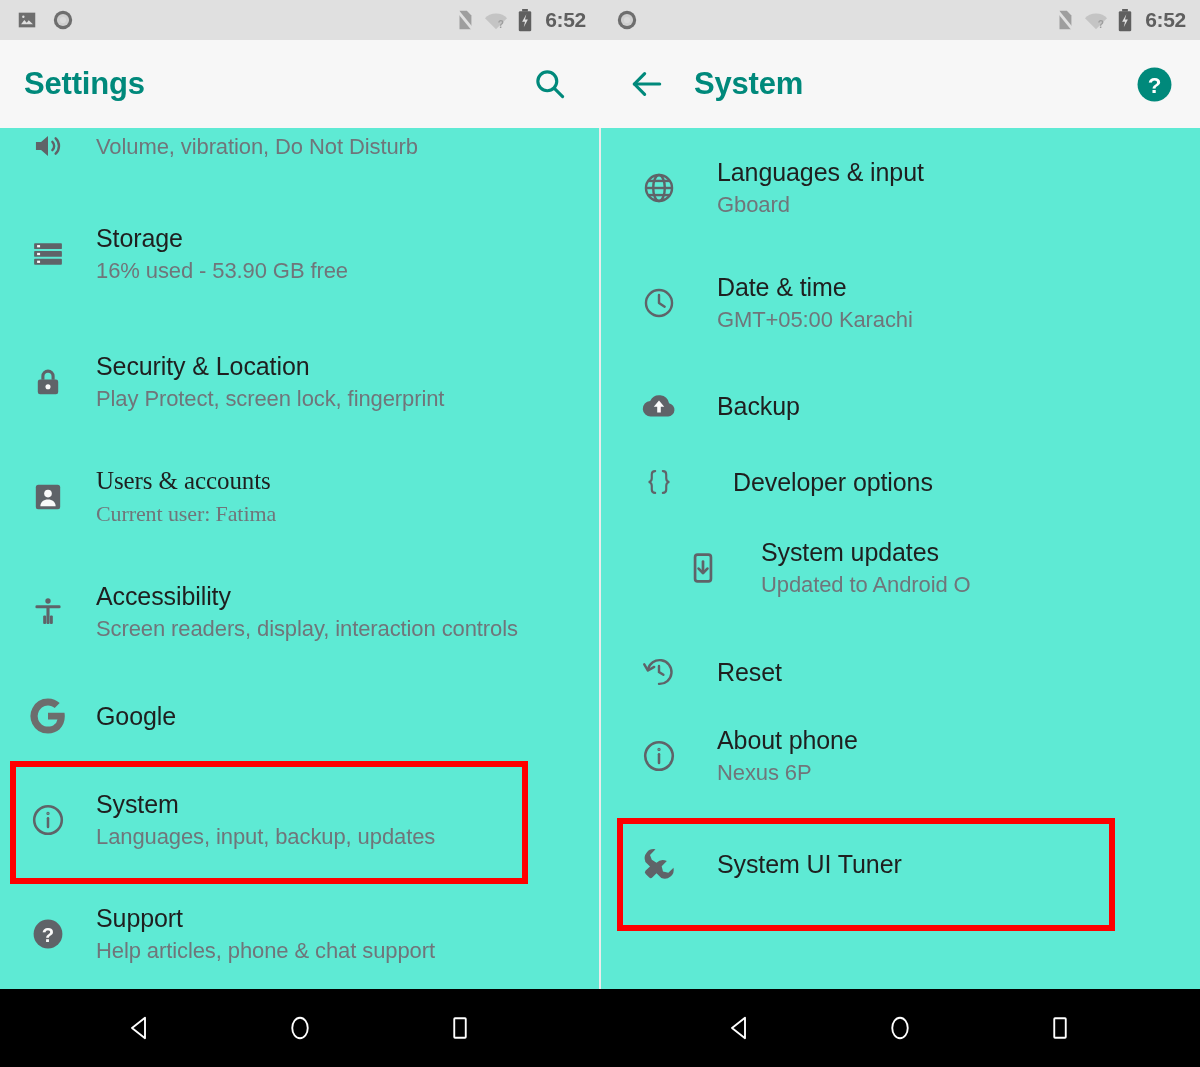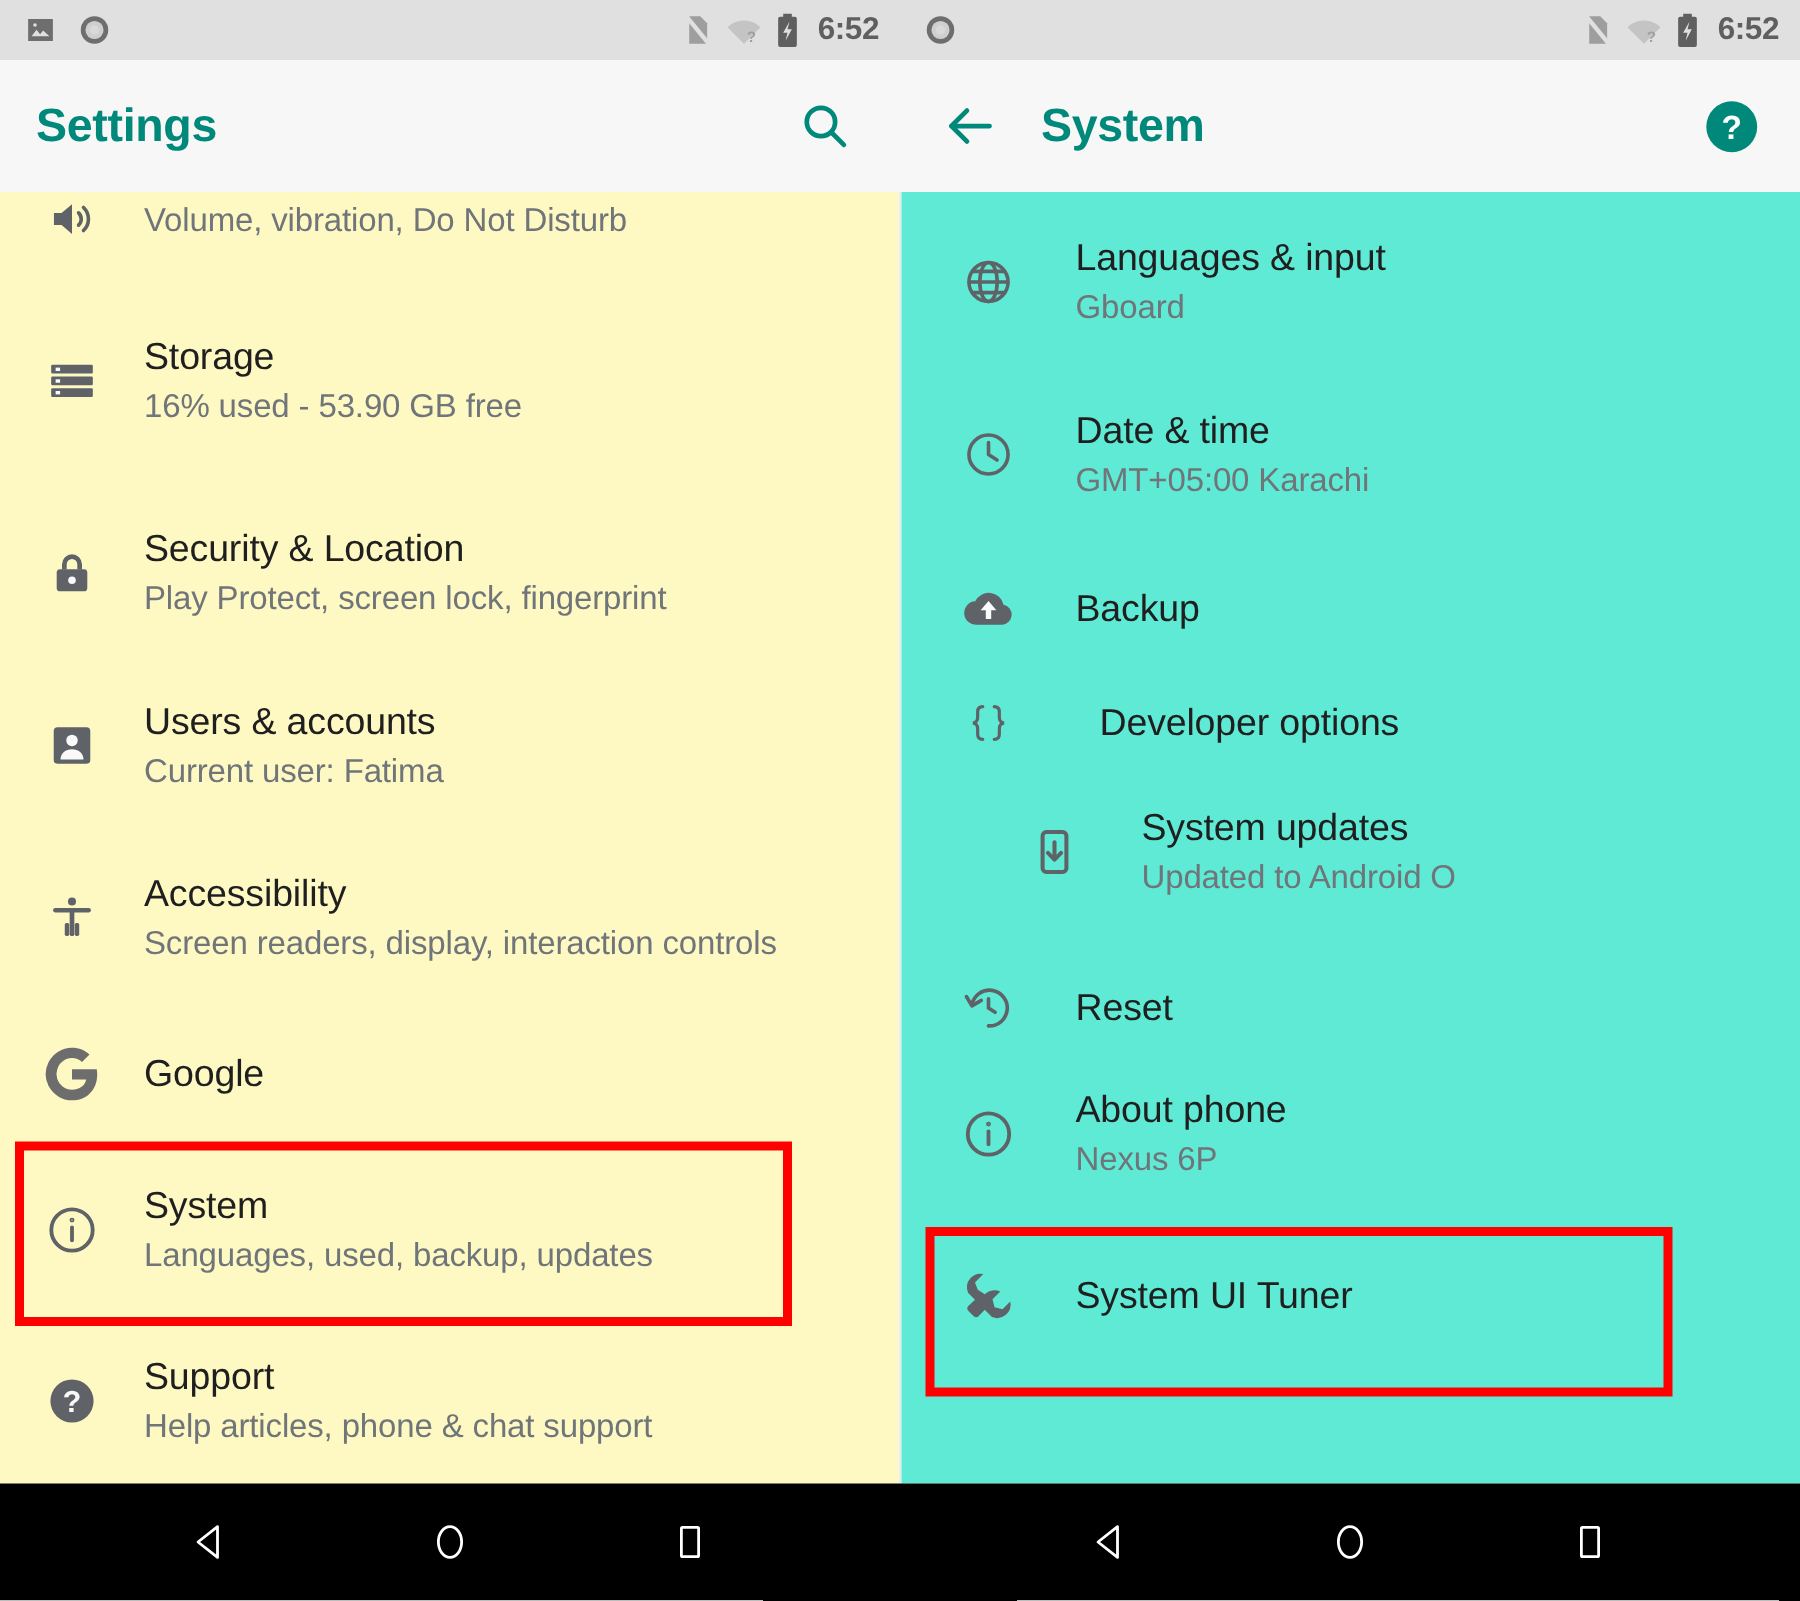"Volume, vibration, Do Not Disturb" .panel.left { background: #fef9c3 -> #5eead4 }
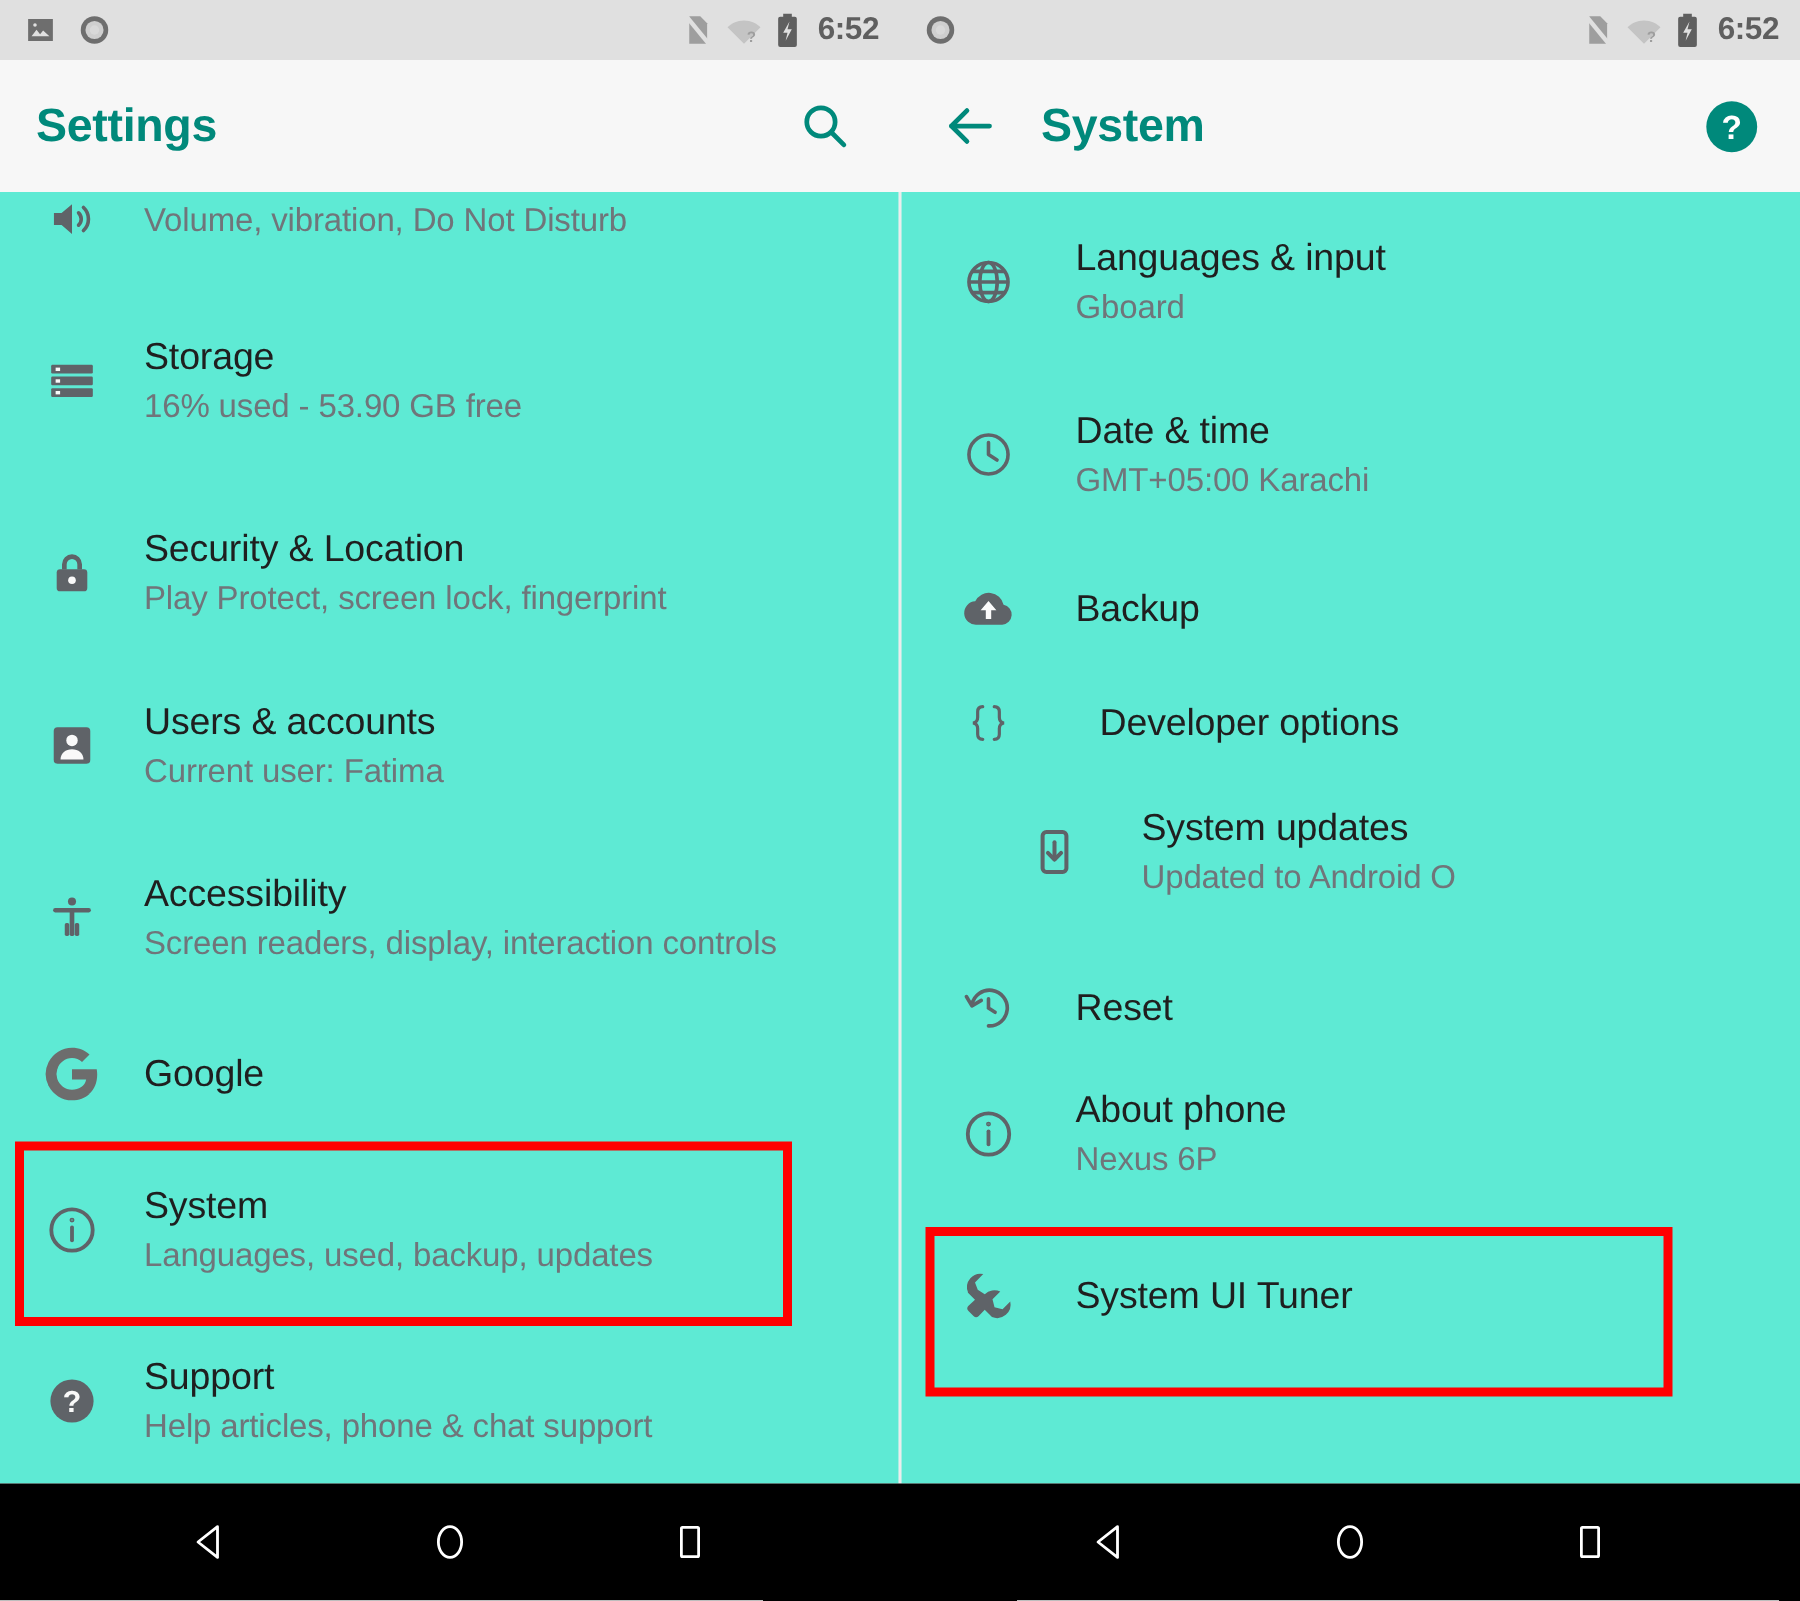"Users & accounts" div.row { font-family: none -> Liberation Serif, serif }
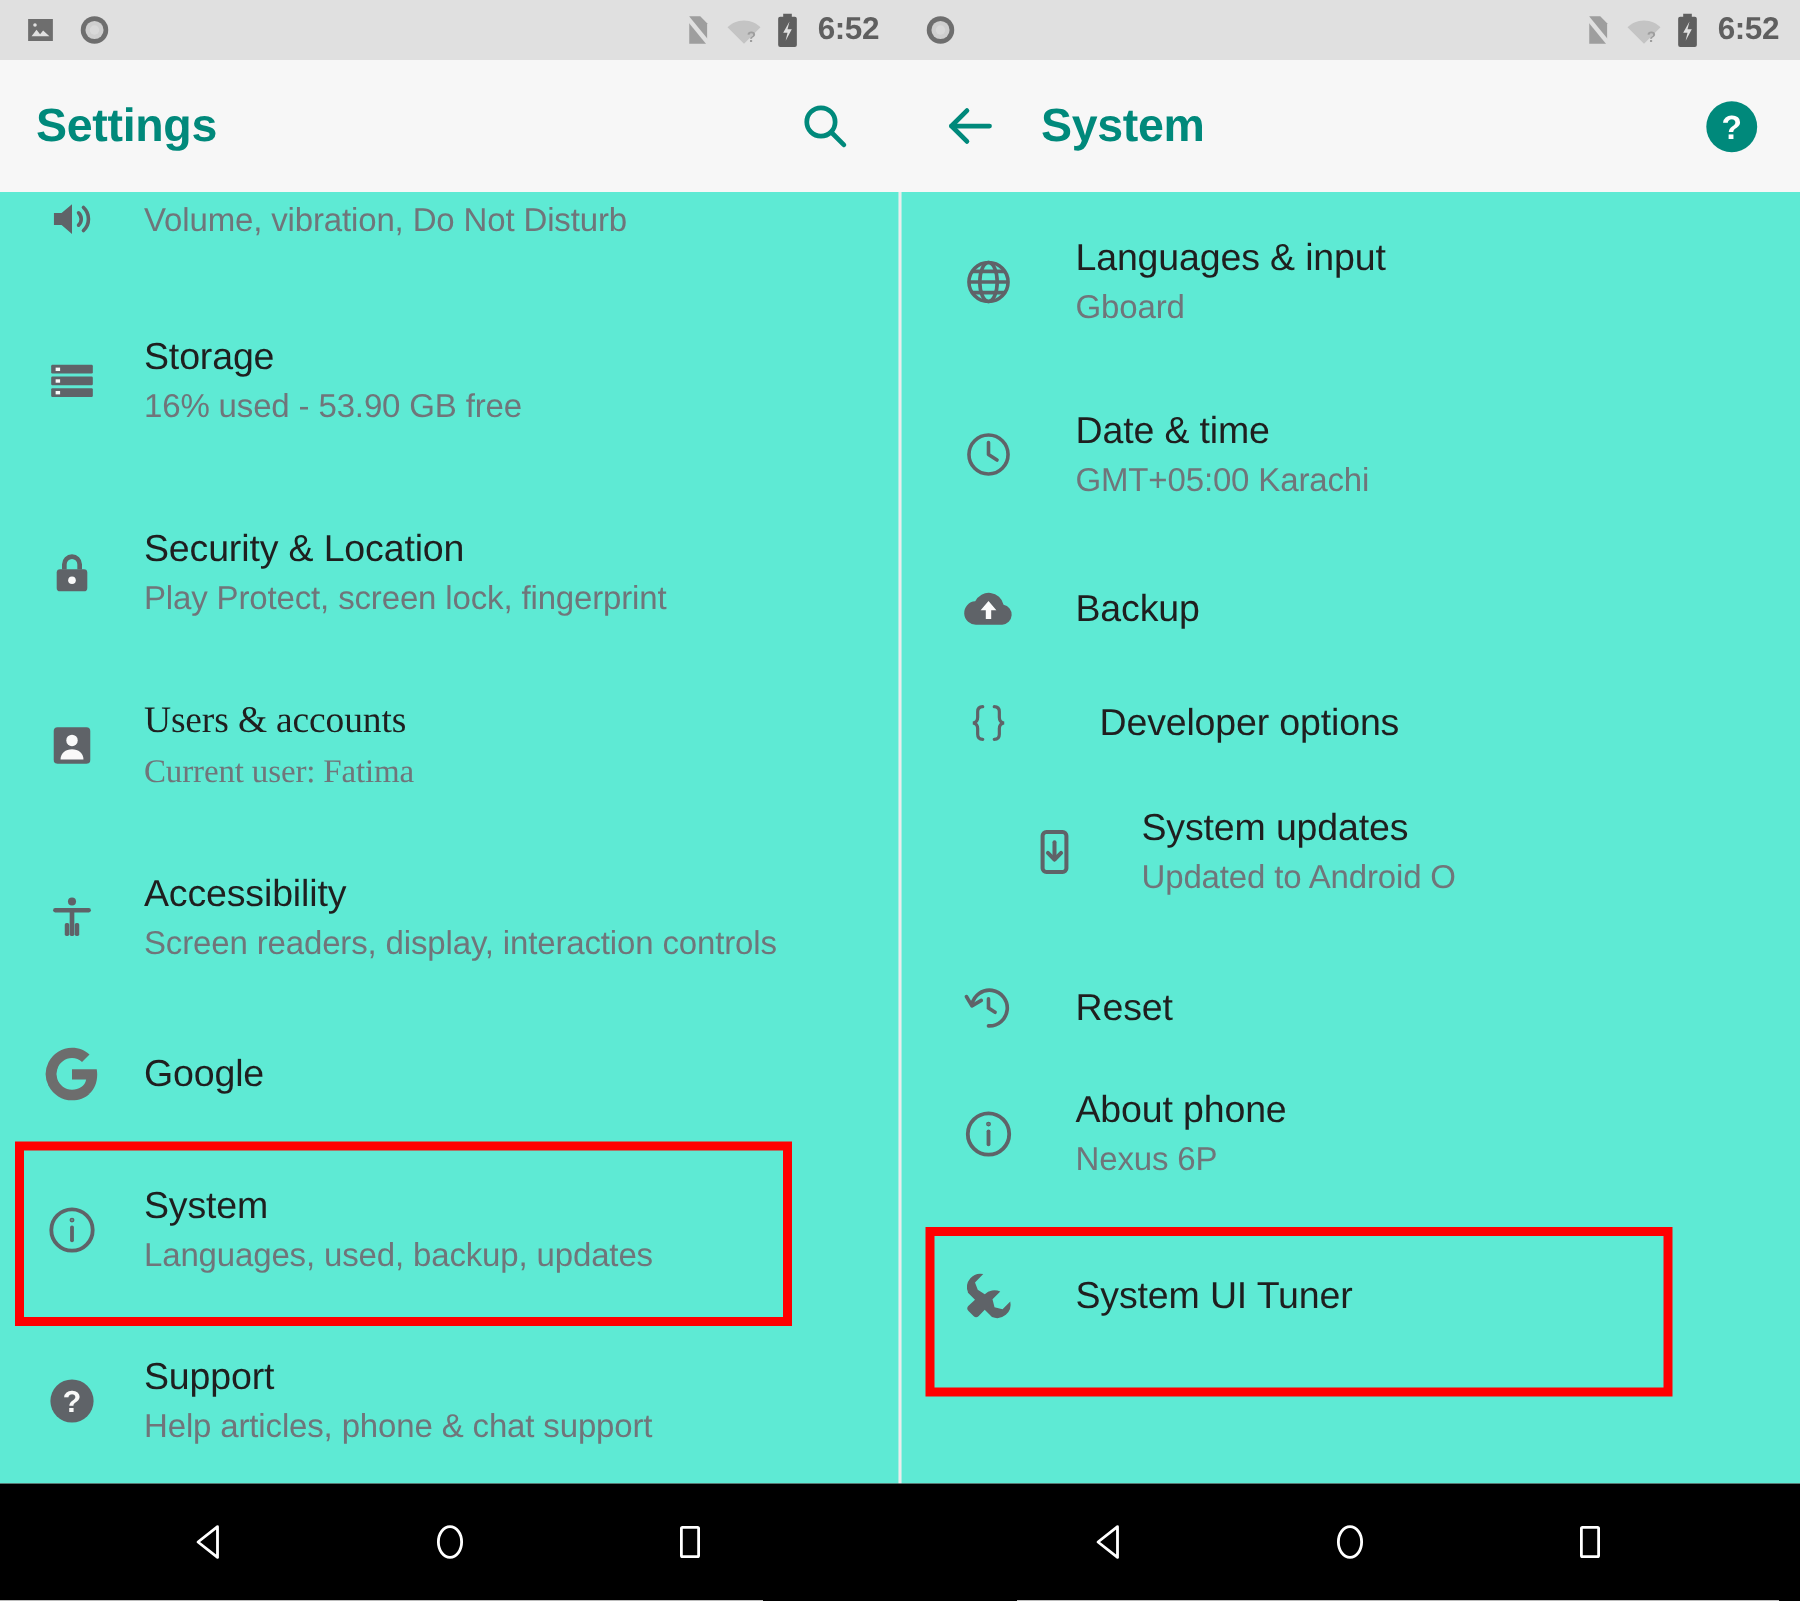"Languages, used, backup, updates" span.row-sub { text: used -> input }
